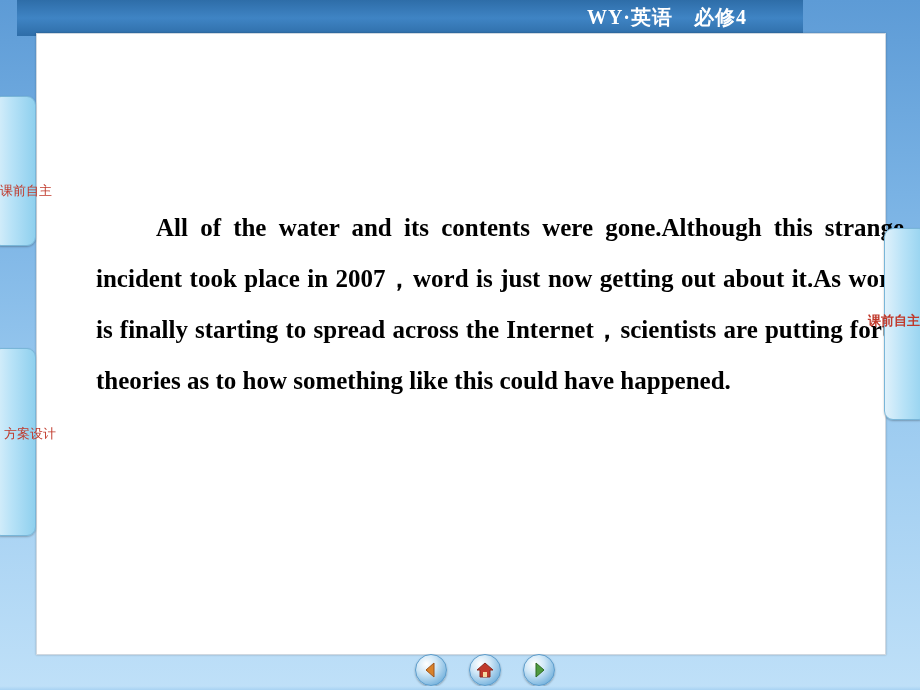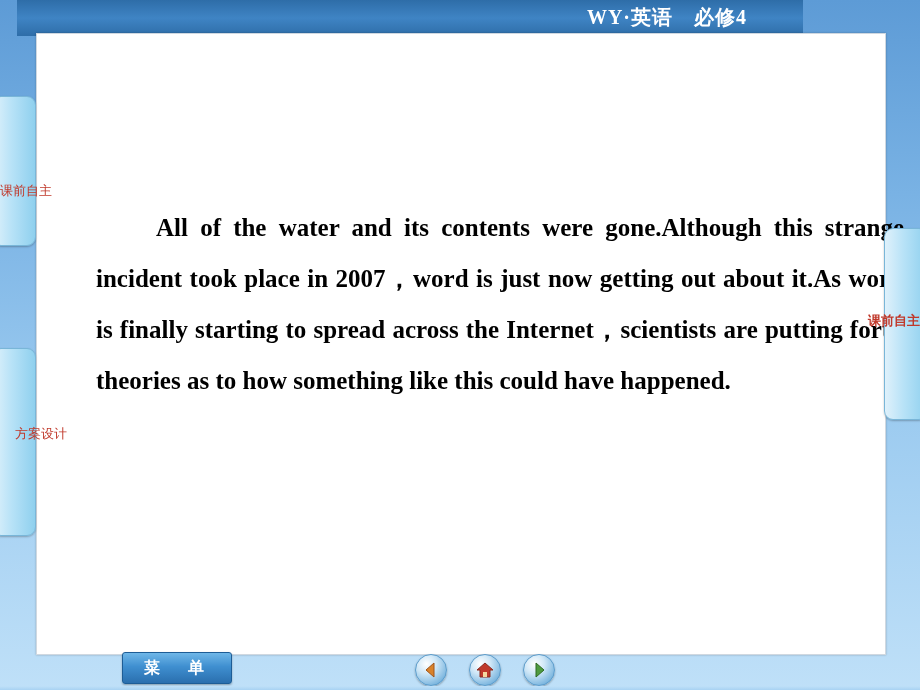"方案设计" .label-fangan { left: 15px -> 4px }
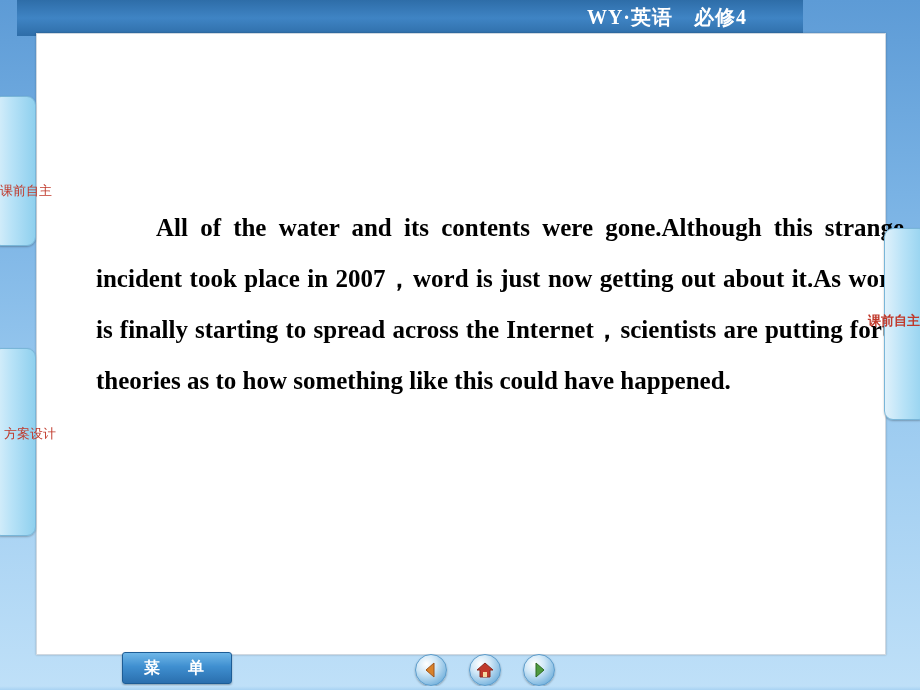"菜 单" div.menu-button { html: <div>菜 单</div> -> none }
